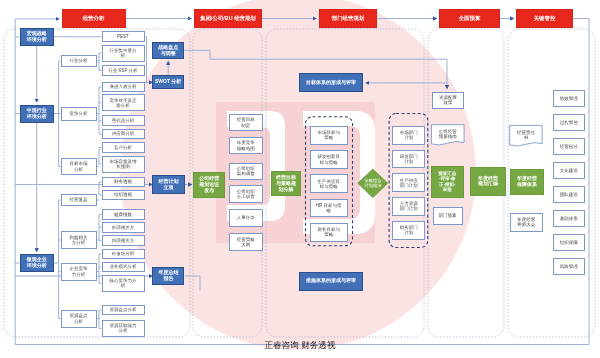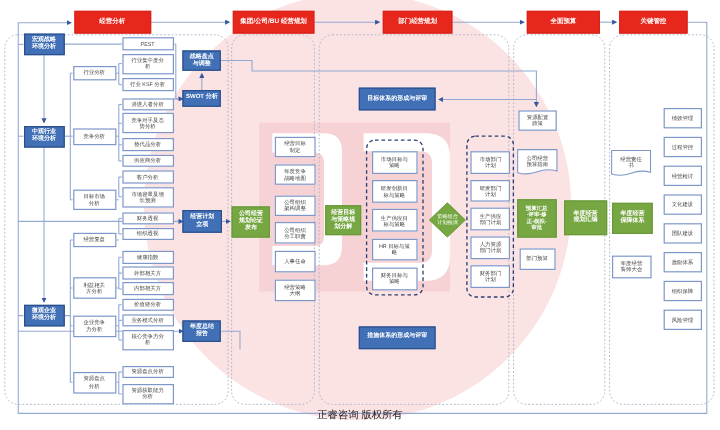"正睿咨询 版权所有" div.footer { text: 版权所有 -> 财务透视 }
